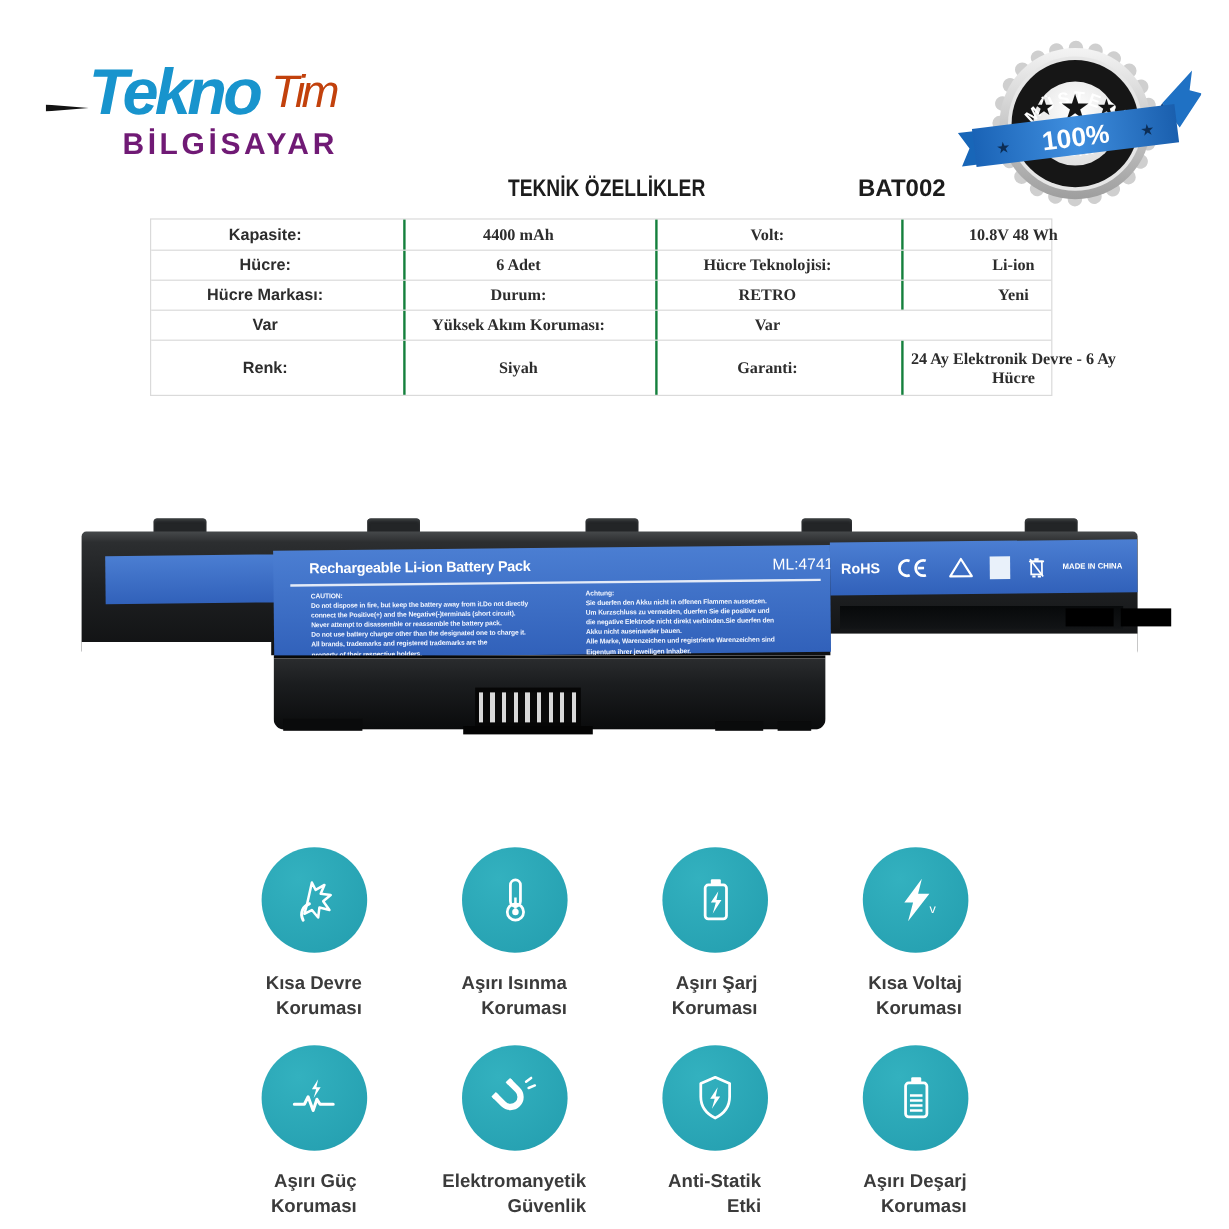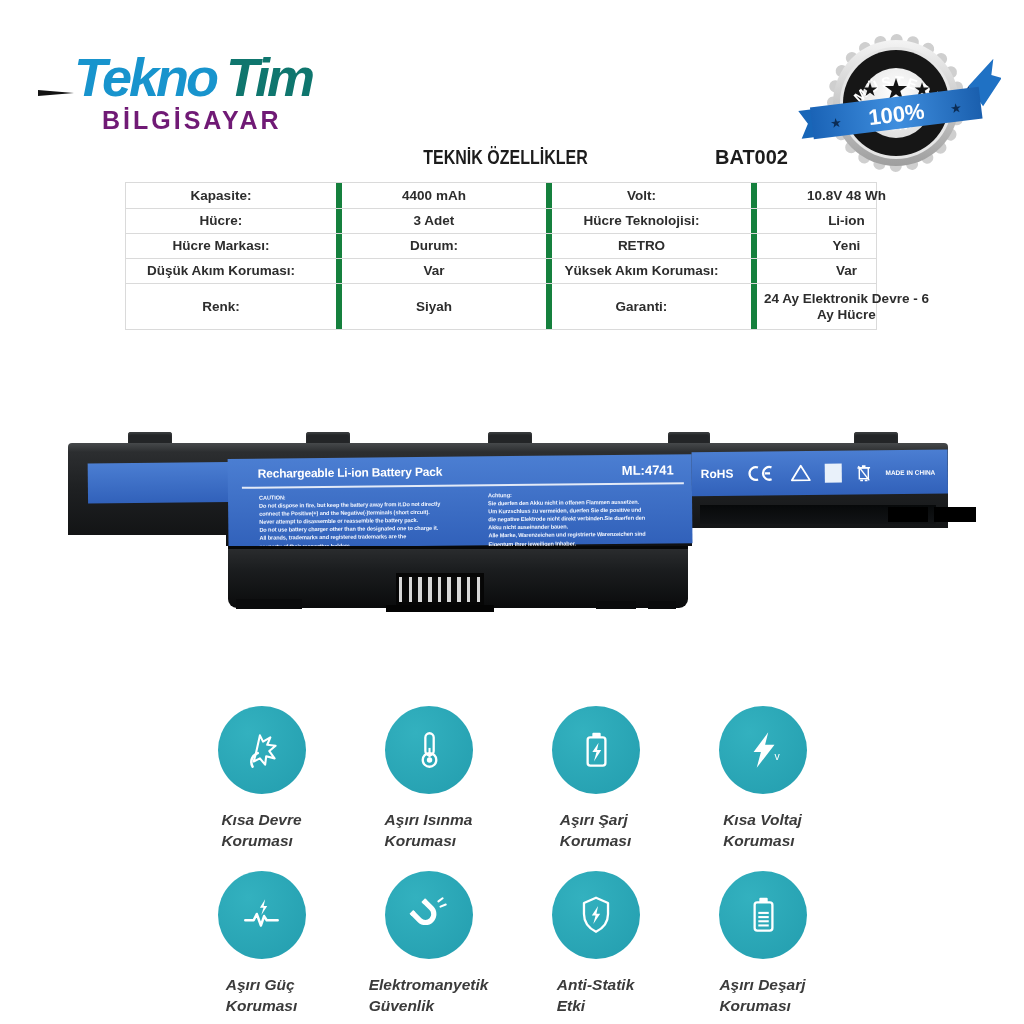"Tekno" .logo-row { align-items: center -> flex-start }
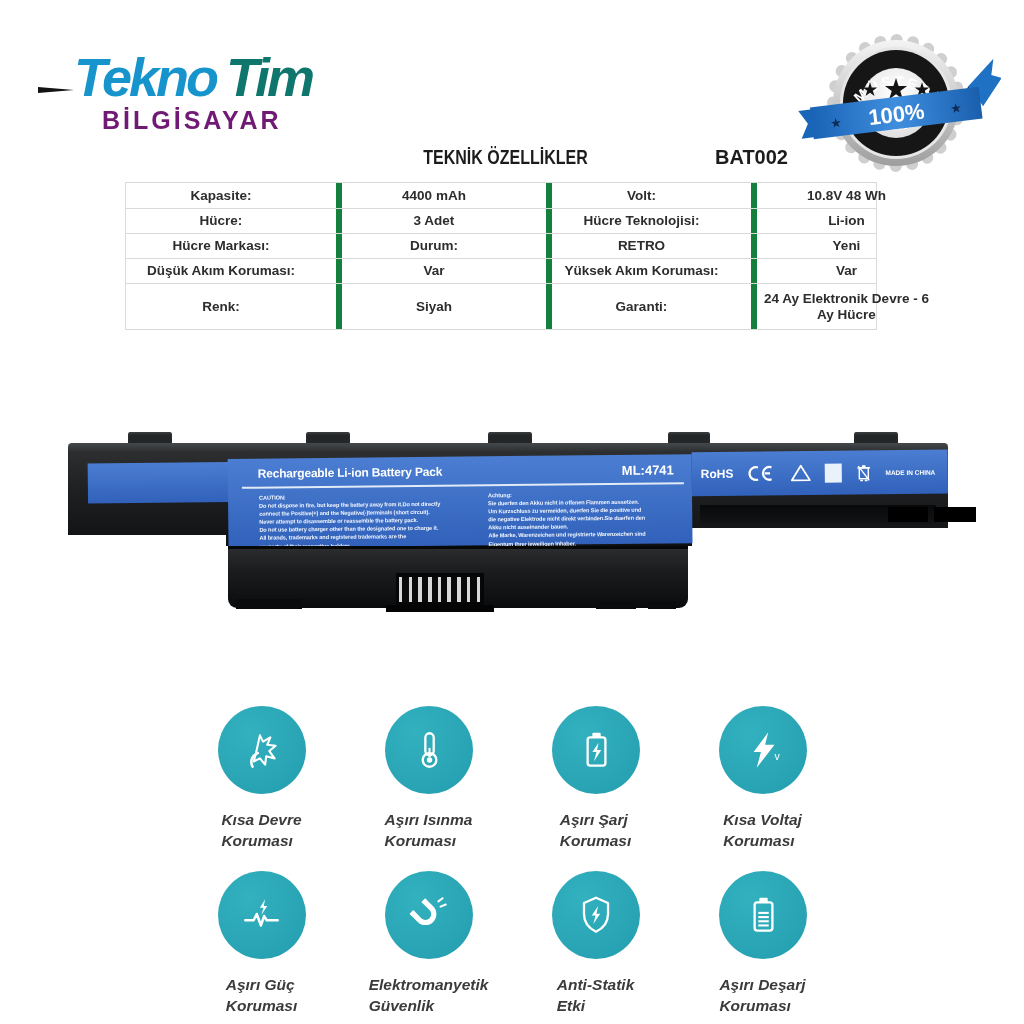"Tim" .logo-t2 { color: #0f766e -> #c2410c; font-size: 54px -> 38px; font-weight: bold -> normal }
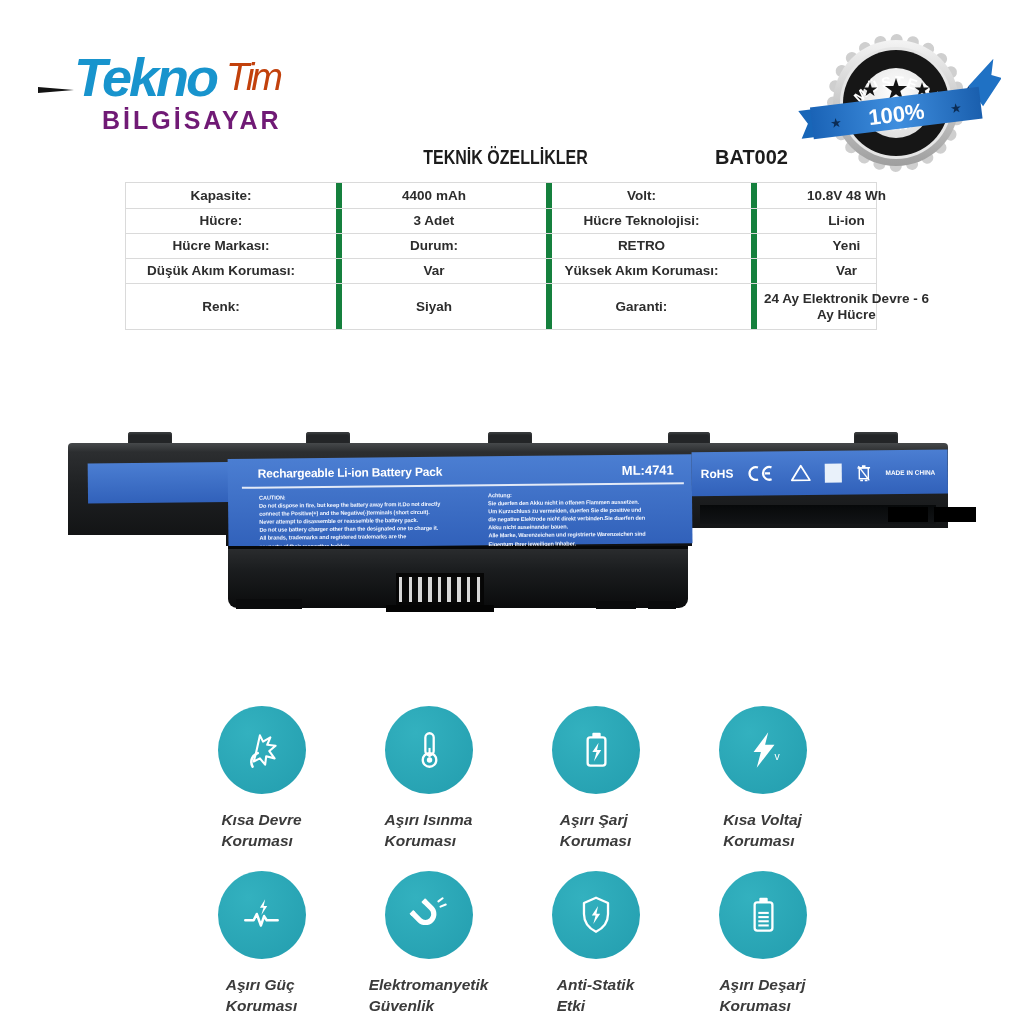"4400 mAh" .cell + .cell { border-left: 6px solid #15803d -> 2px solid #15803d; font-family: none -> Liberation Serif, serif }
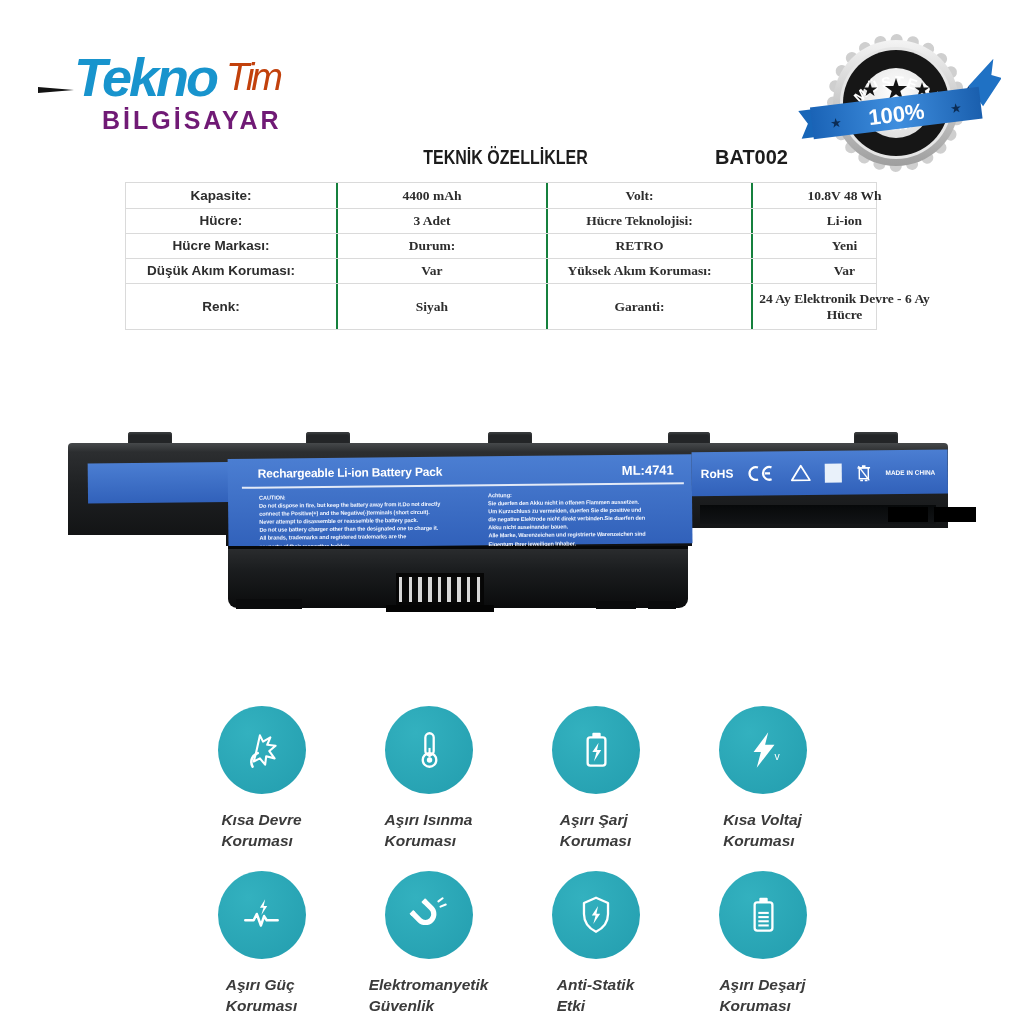"3 Adet" div.cell { text: 3 -> 6 }
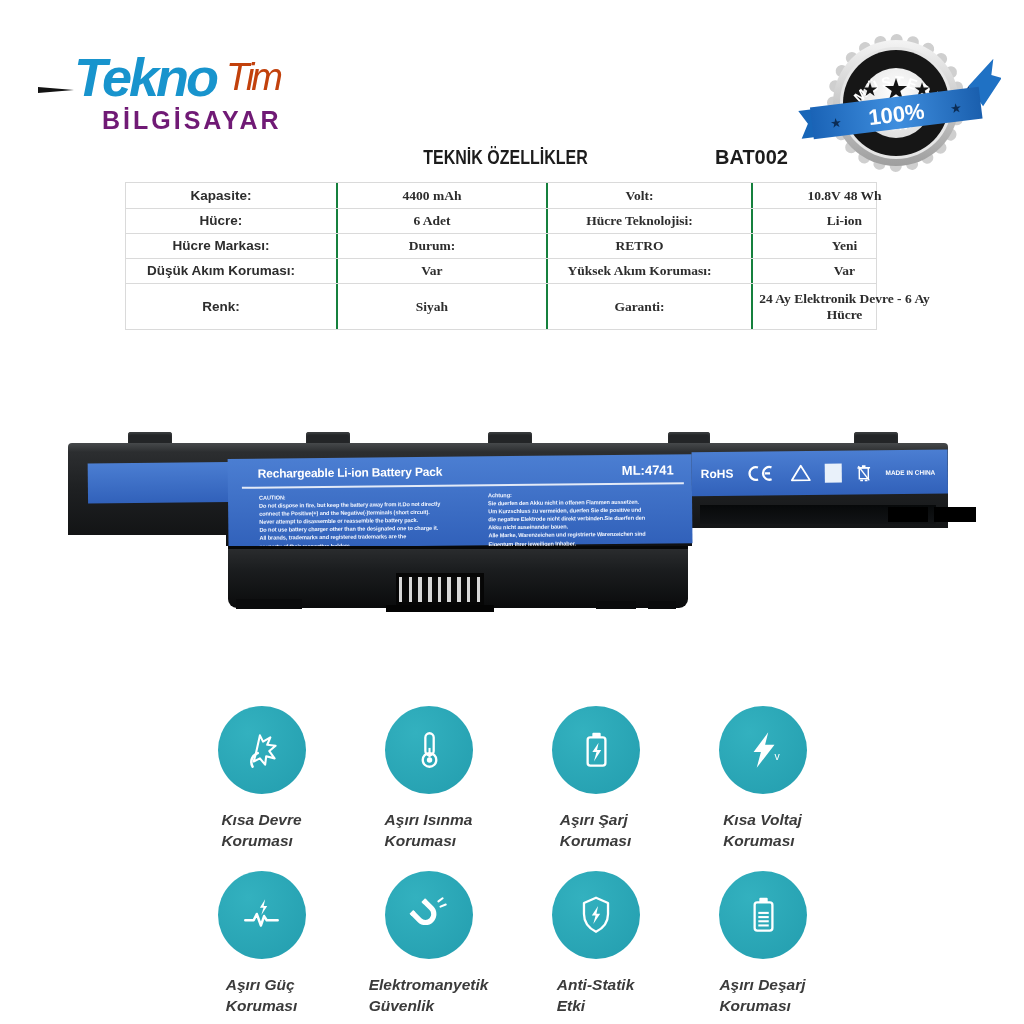"Düşük Akım Koruması:" div.cell { html: <div>Düşük Akım Koruması:</div> -> none }
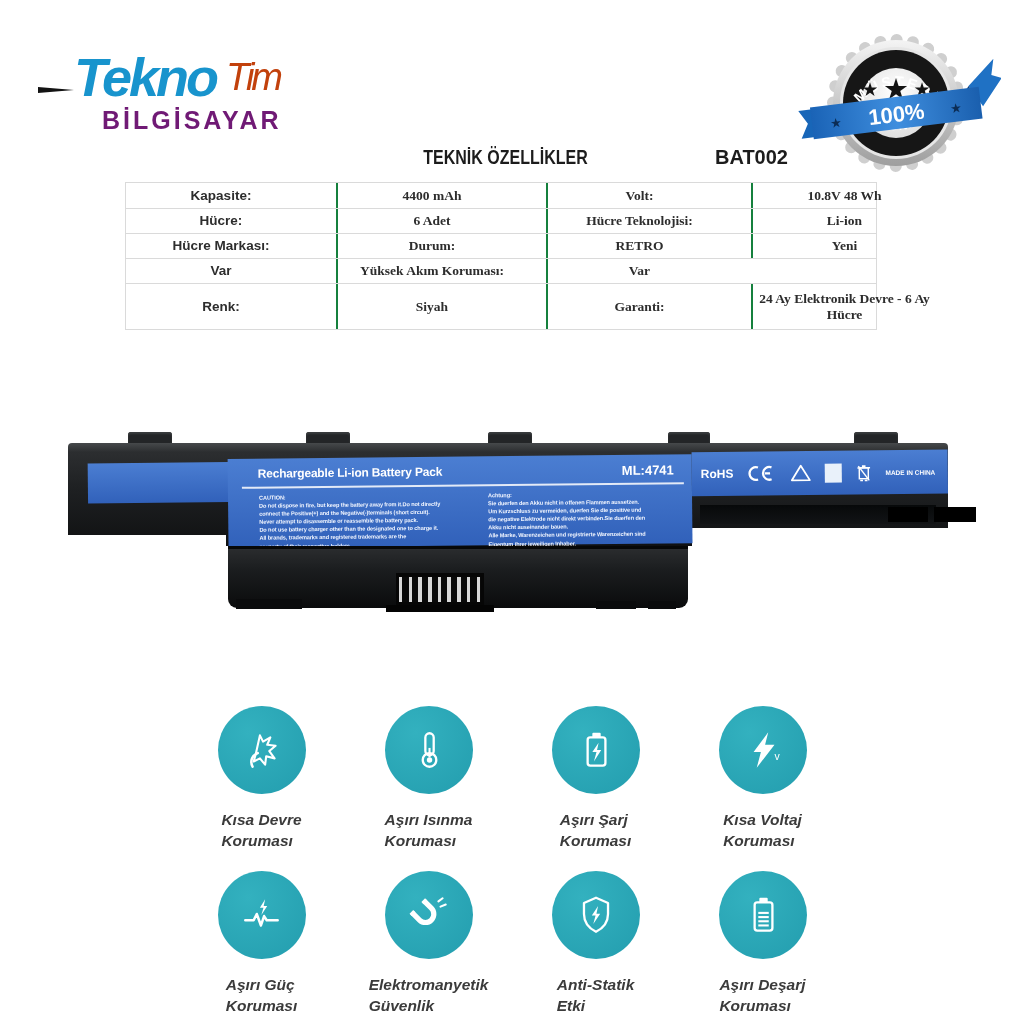"ML:4741" .lbl-model { font-weight: bold -> normal; left: 394px -> 416px }
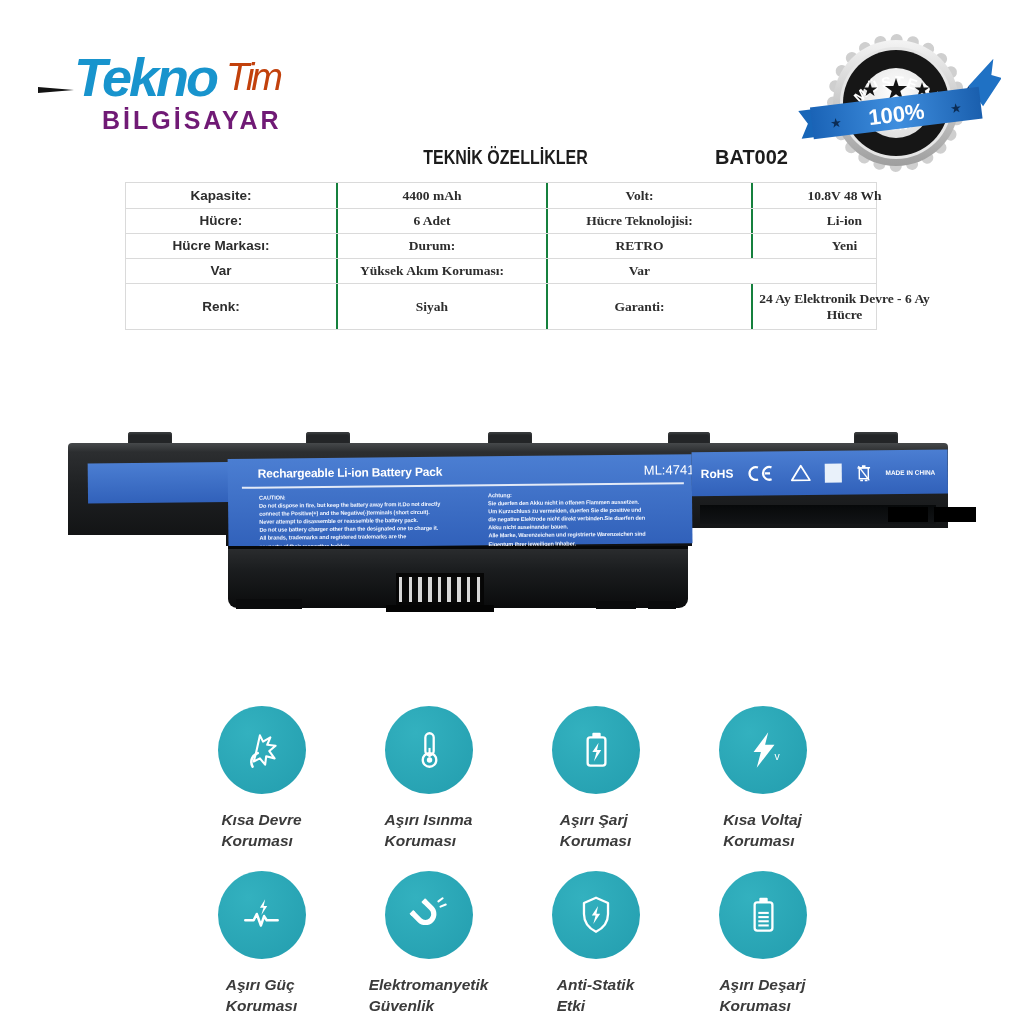"Kısa Devre" .flabel { font-style: italic -> none; text-align: left -> right }
